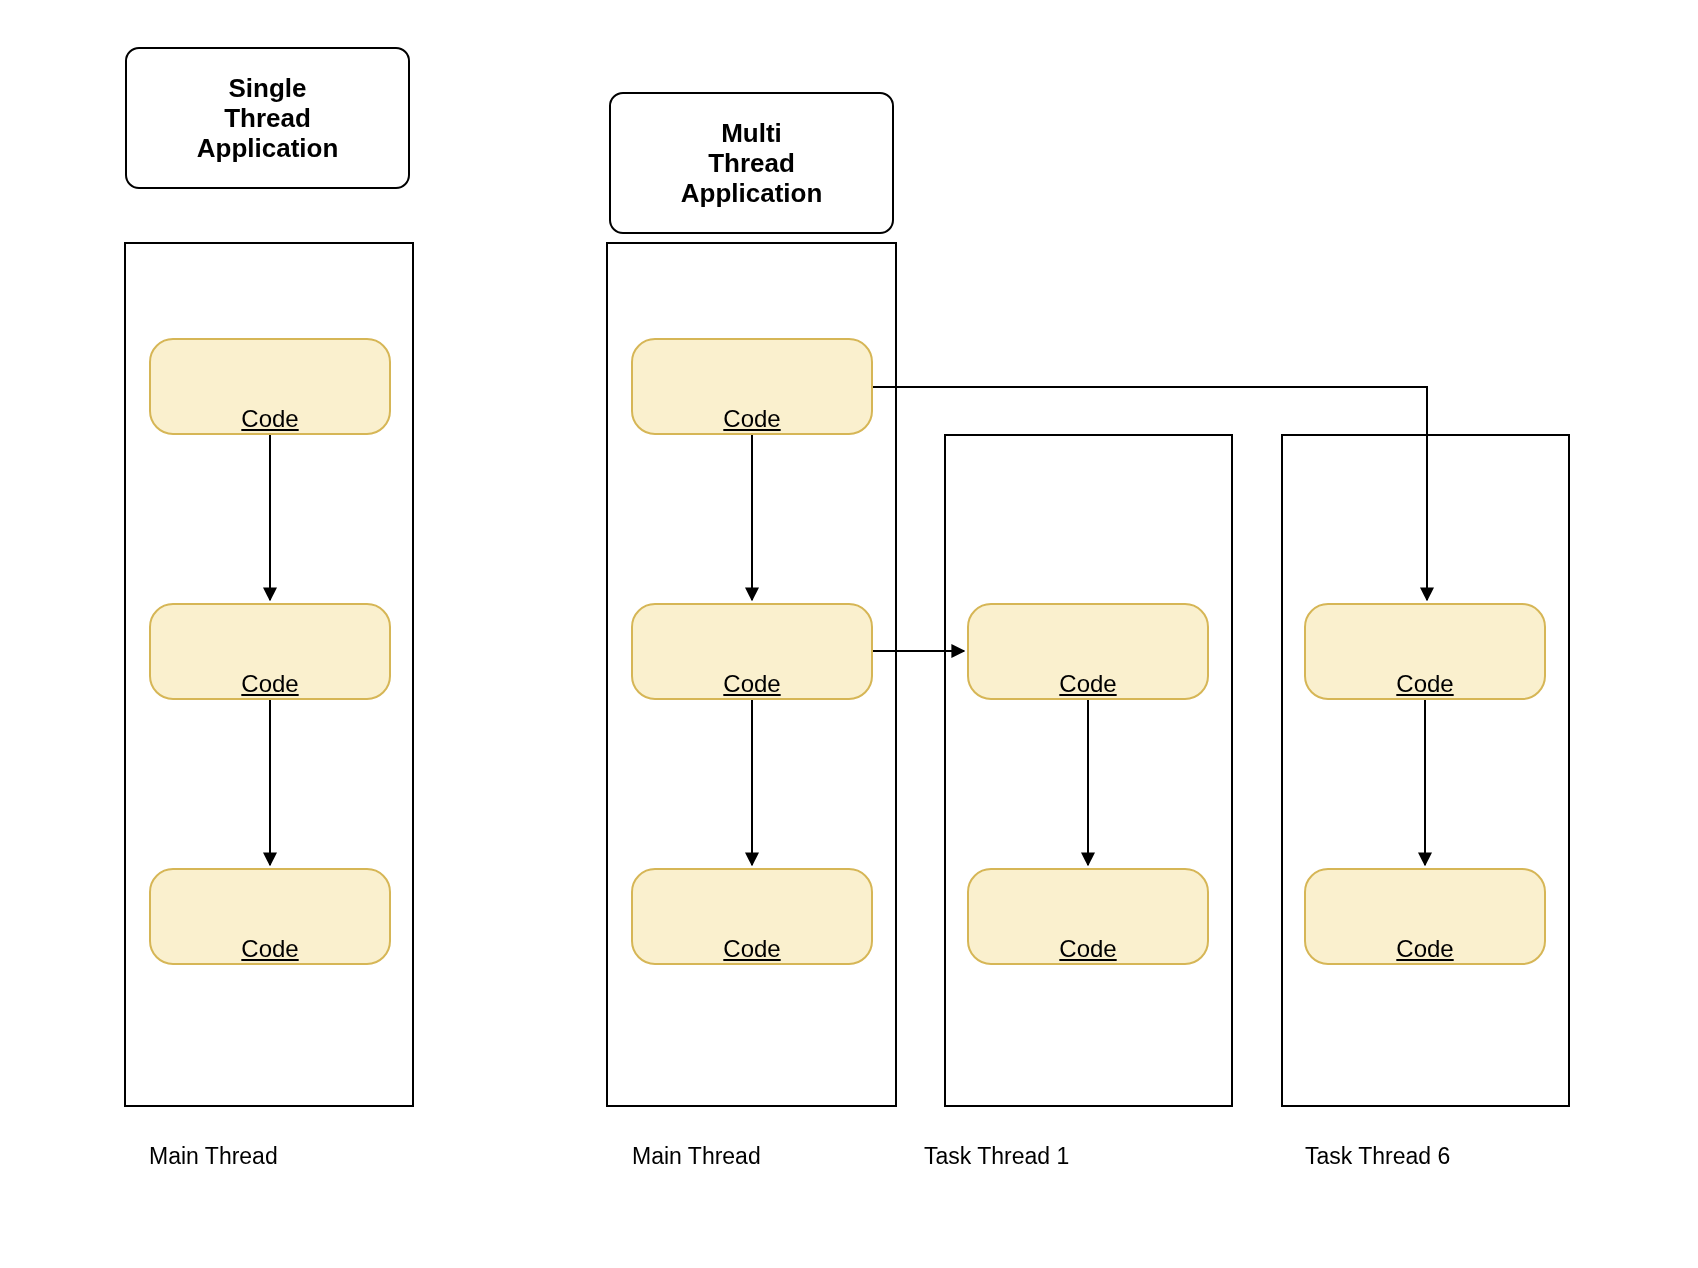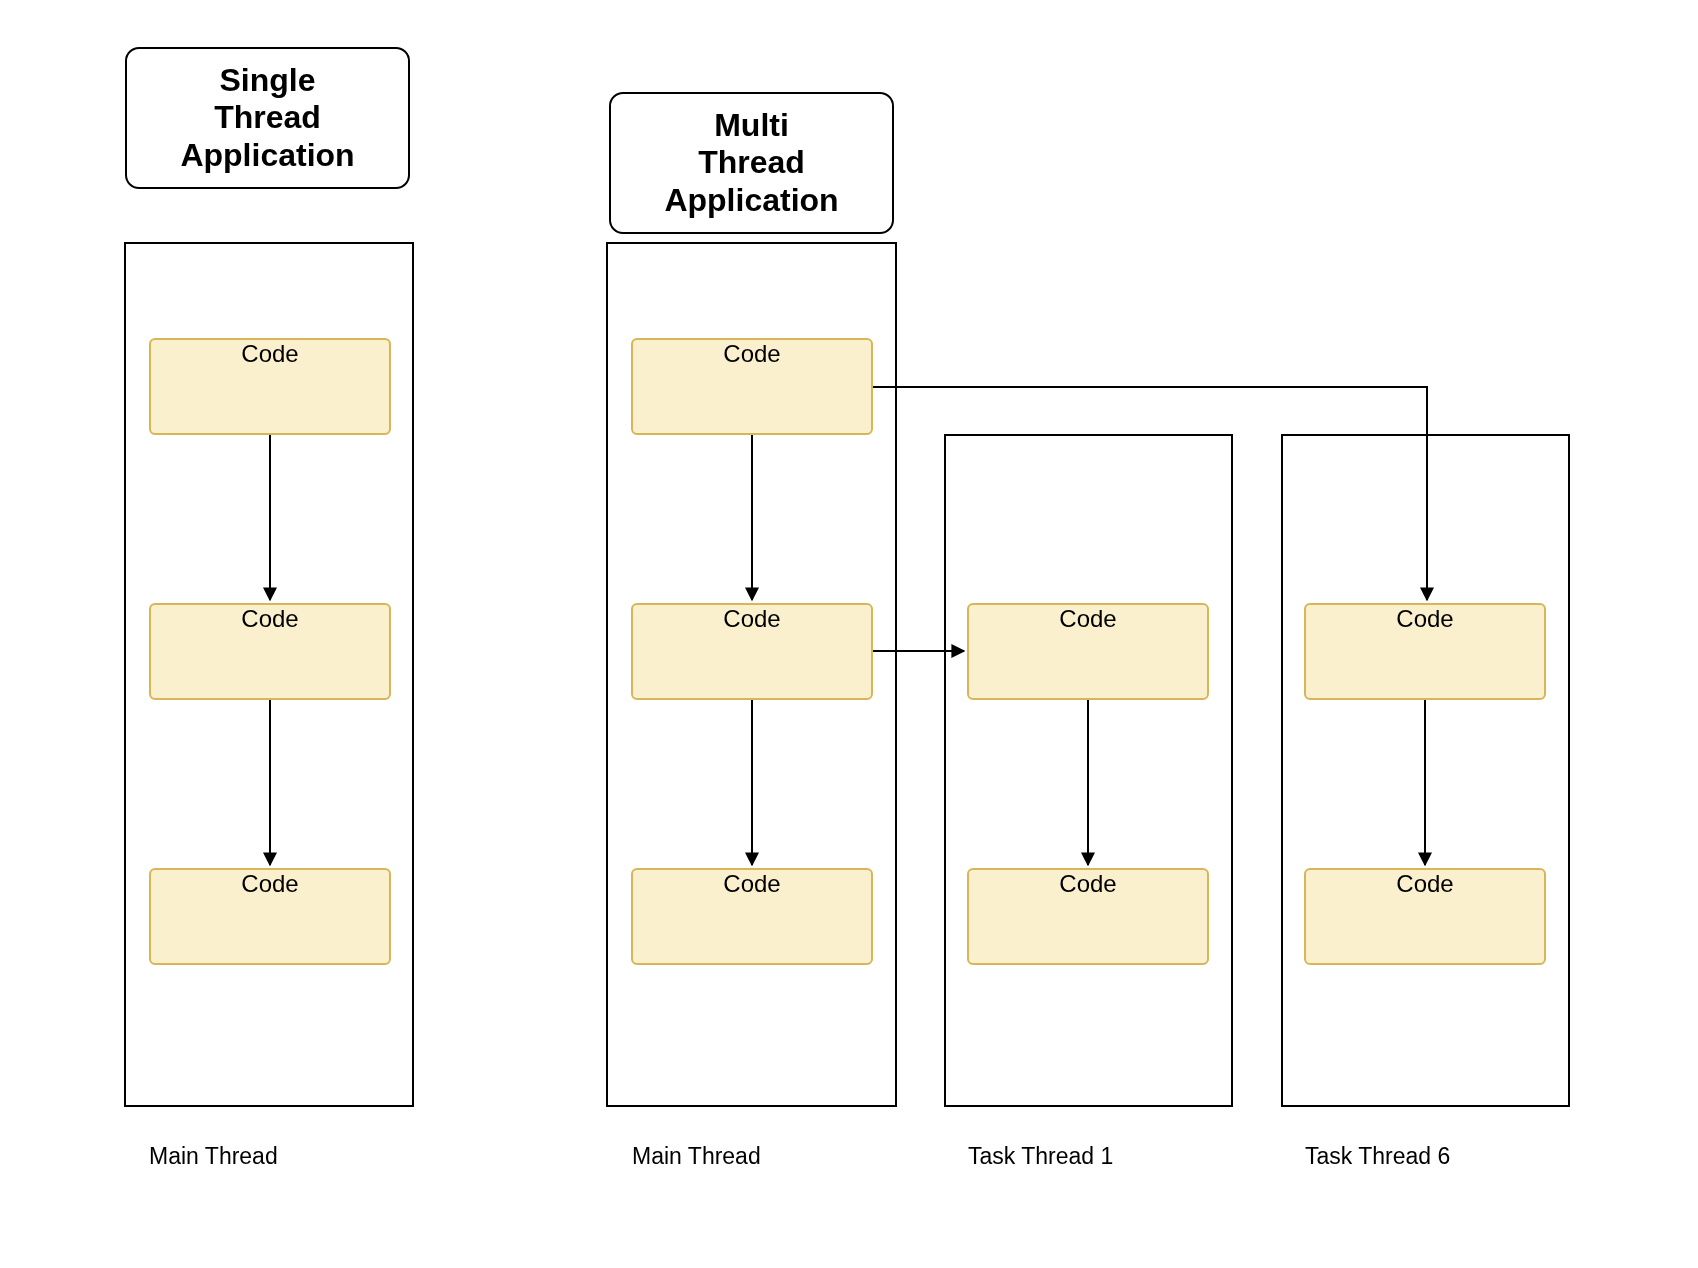"Single" .hdr { font-size: 32px -> 26px }
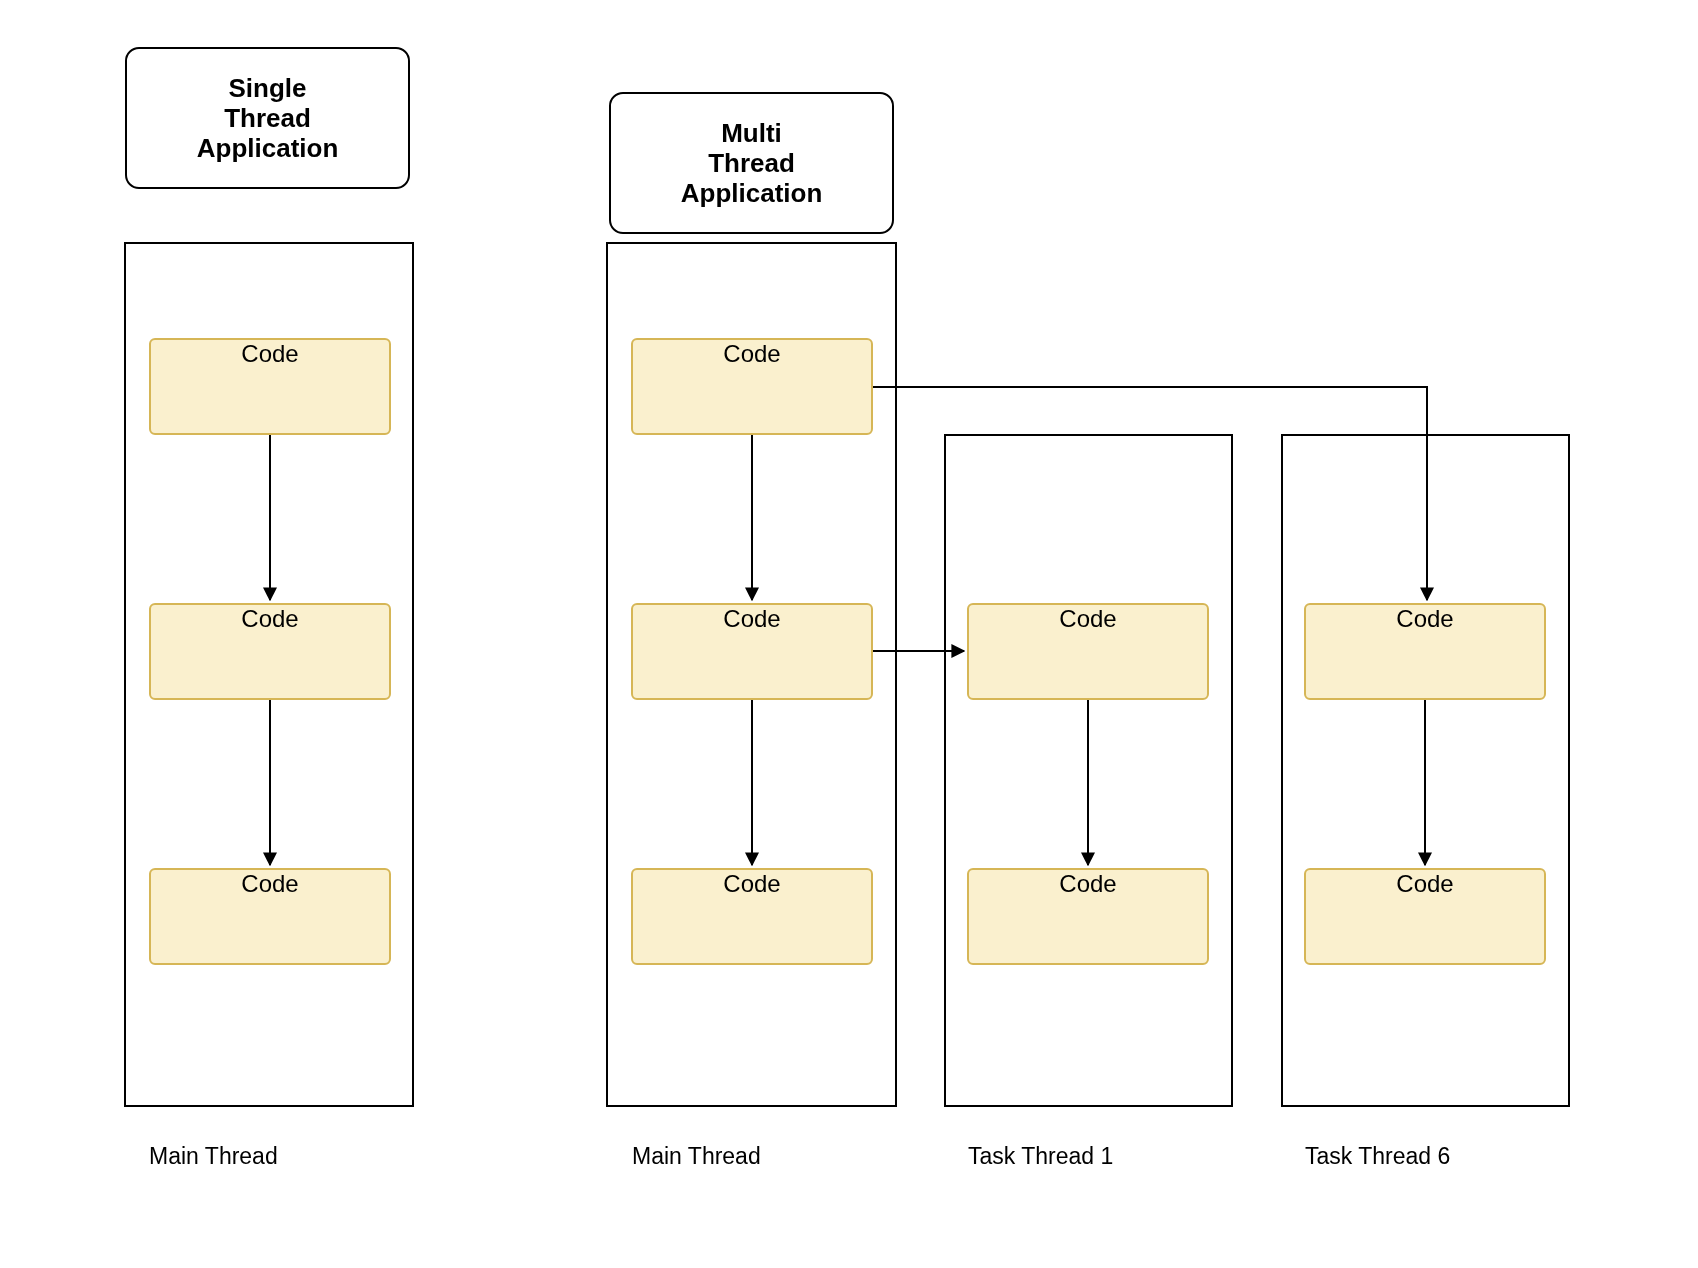"Code" .node { align-items: flex-start -> flex-end; border-radius: 6px -> 24px; text-decoration: none -> underline }
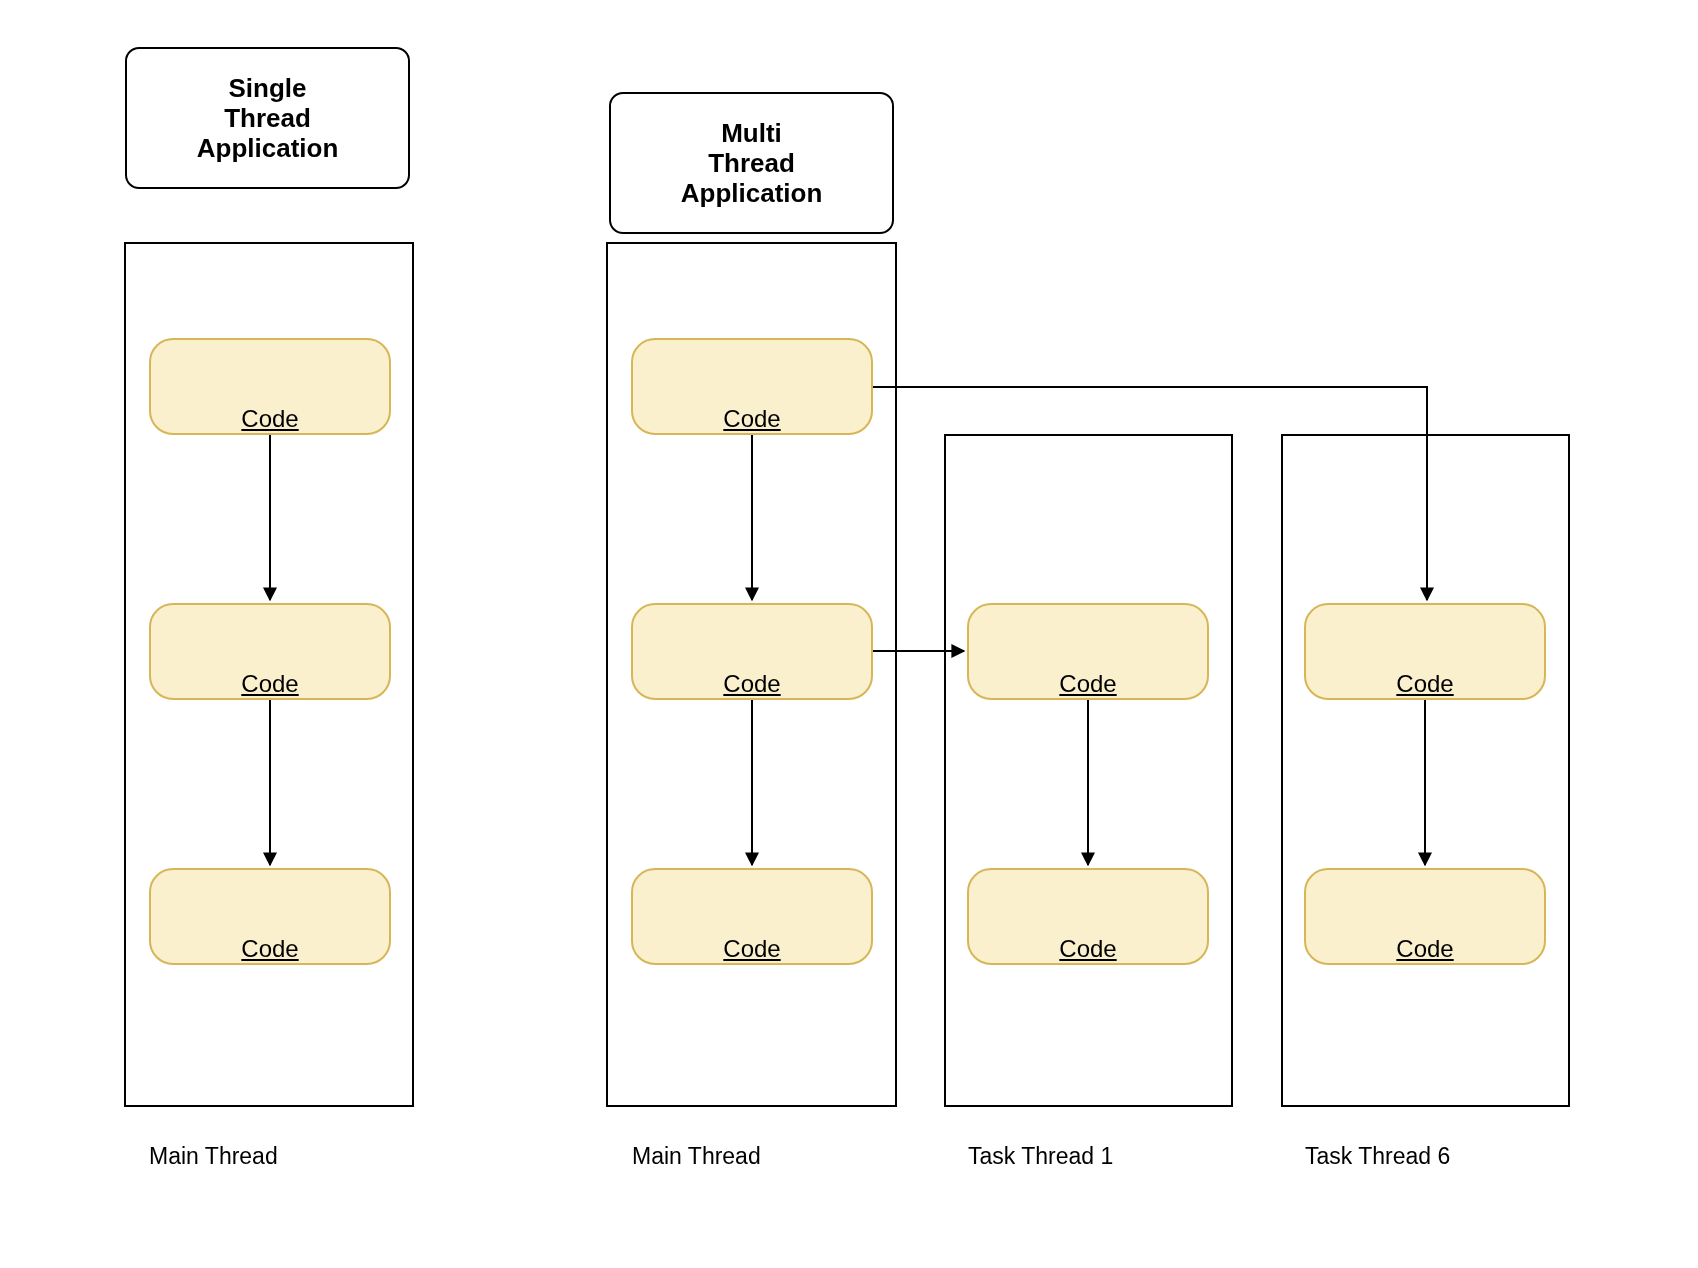"Task Thread 1" .lbl-task1 { left: 968px -> 924px }
